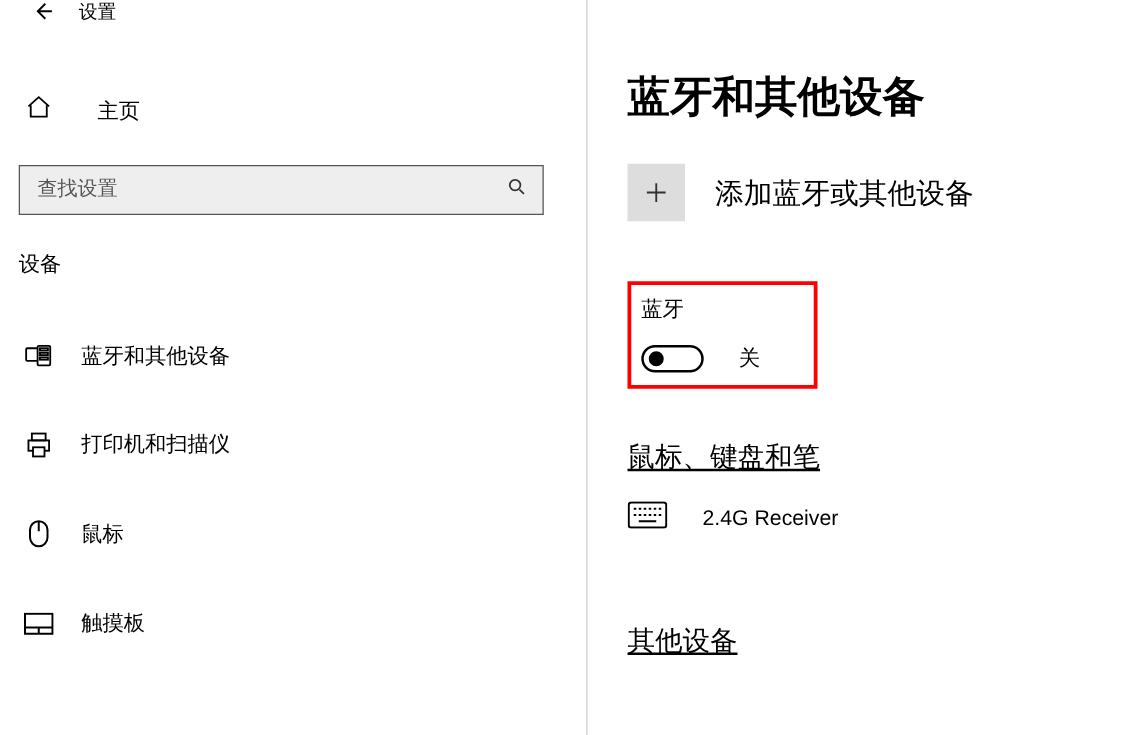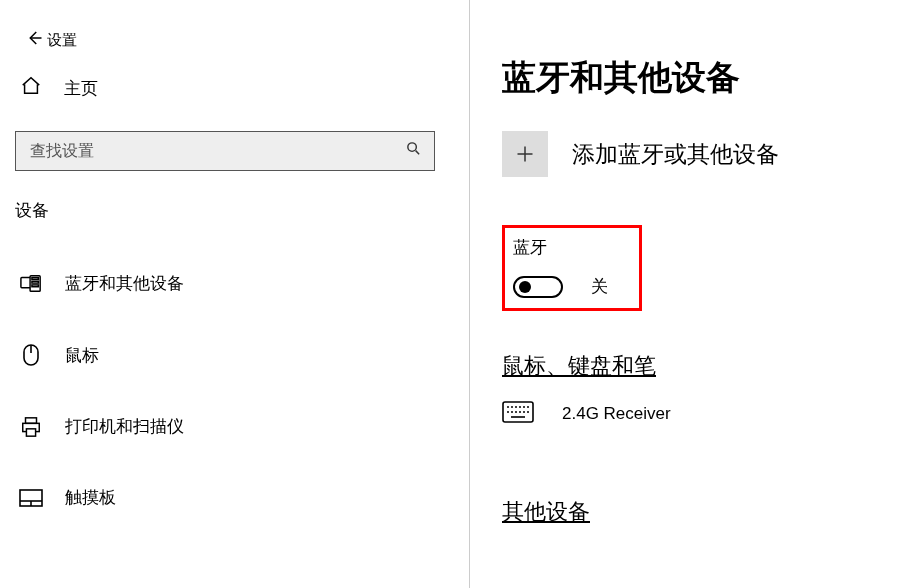"设置" .titlebar { align-items: flex-end -> flex-start; gap: 4px -> 20px }
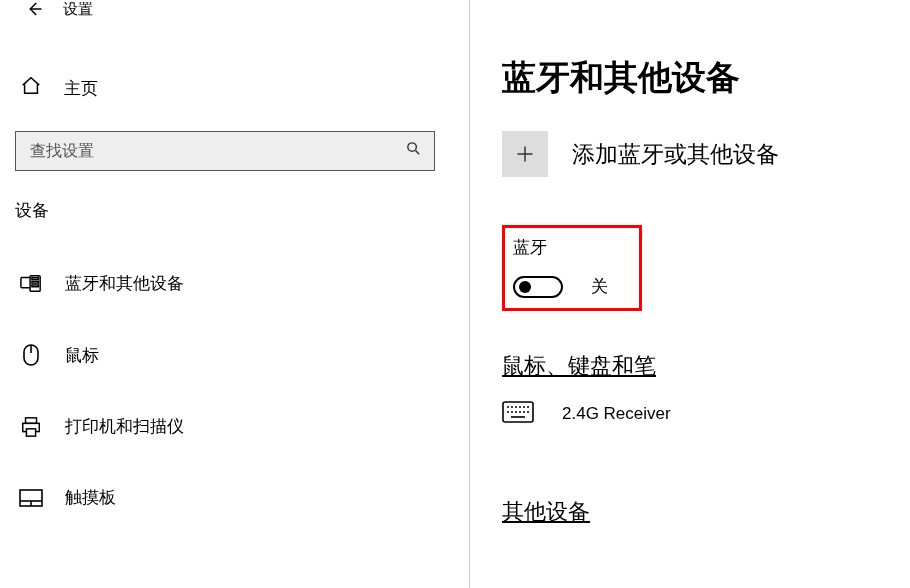"主页" .home-row { gap: 22px -> 36px }
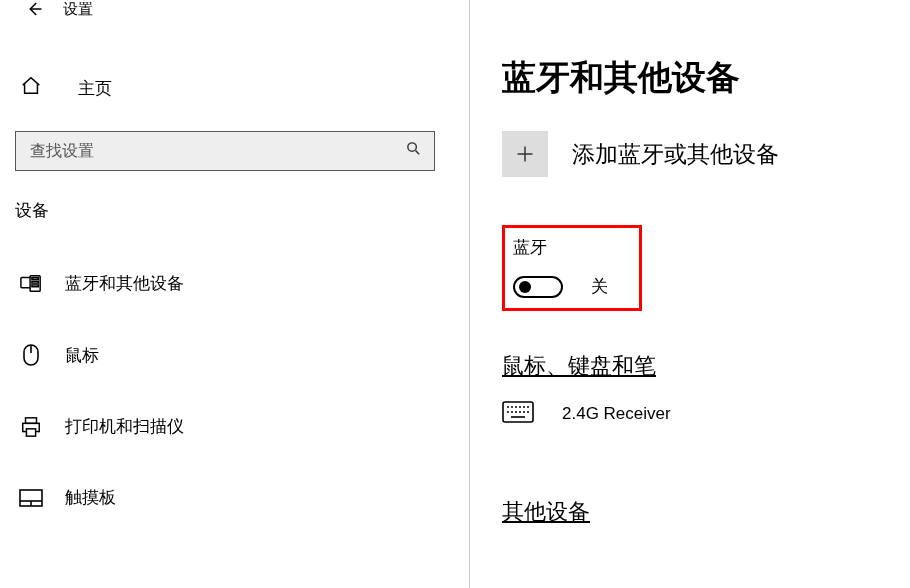"蓝牙" .bt-box { width: 140px -> 152px }
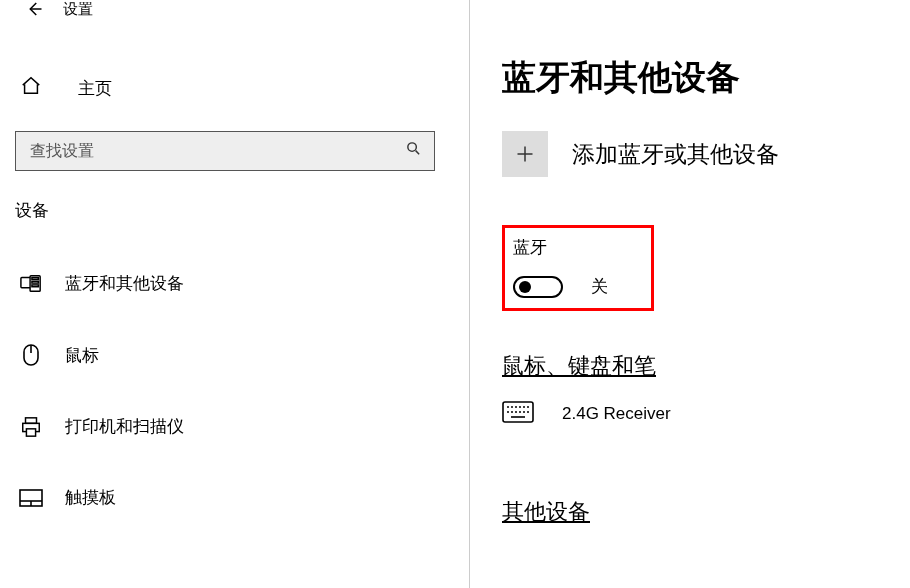"鼠标" div.nav-item { order: before "打印机和扫描仪" -> after "打印机和扫描仪" }
